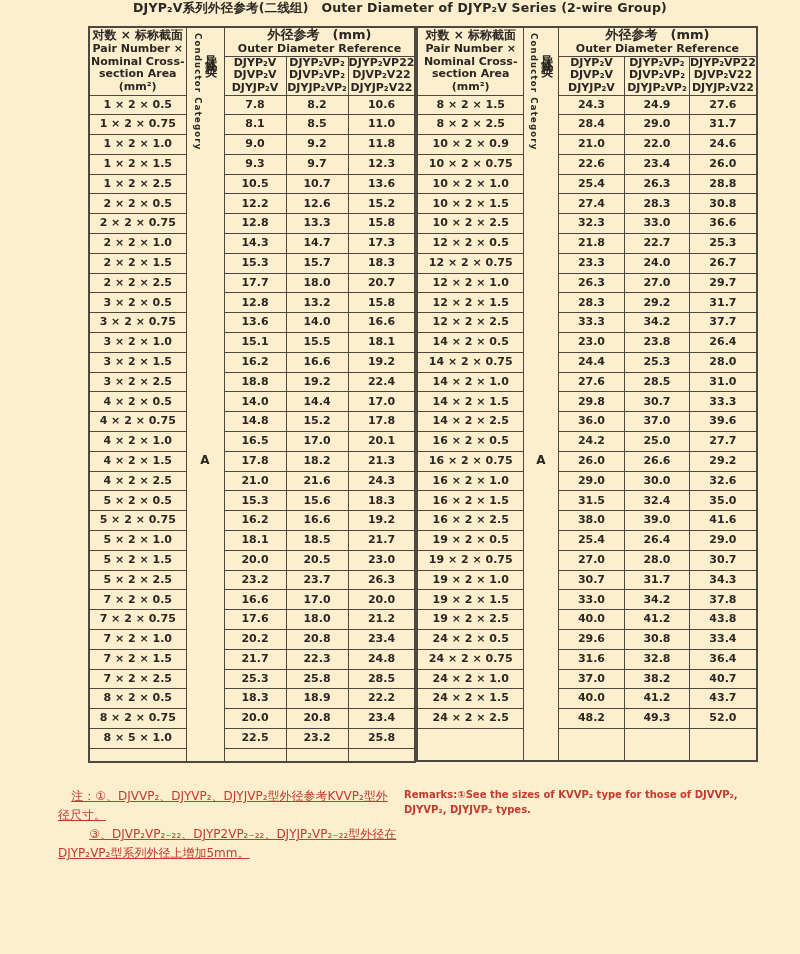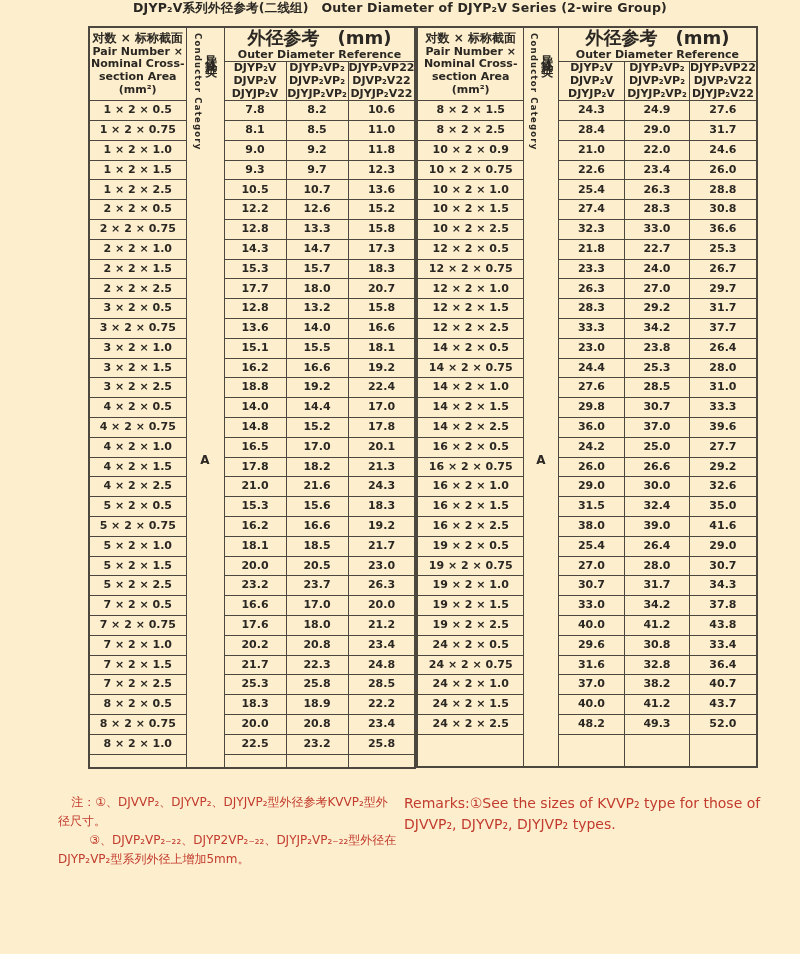"外径参考 (mm)" .od-zh { font-size: 18px -> 13px }
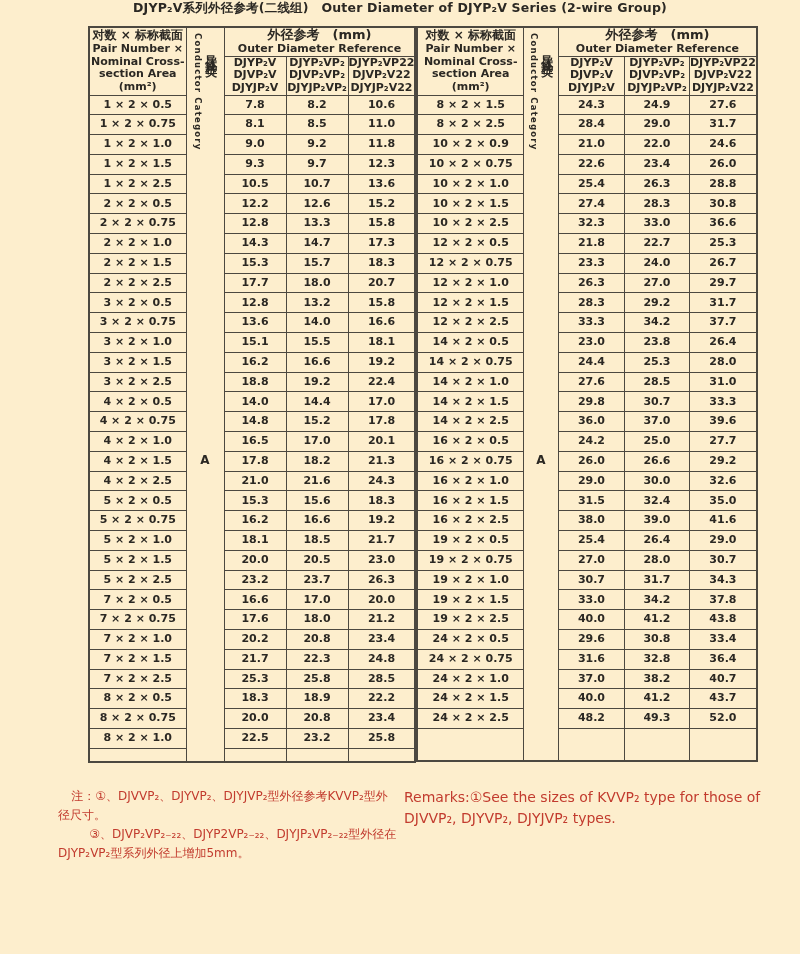"8 × 2 × 1.0" td { text: 2 -> 5 }
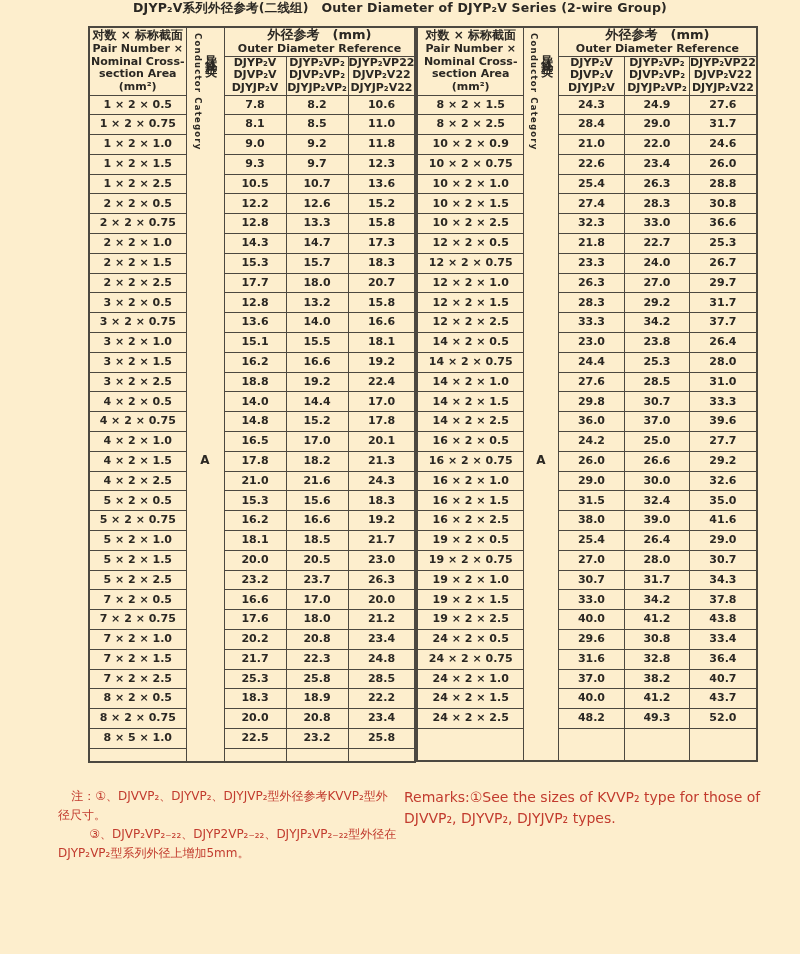"注：①、DJVVP₂、DJYVP₂、DJYJVP₂型外径参考KVVP₂型外径尺寸" .notes-zh { text-decoration: none -> underline }
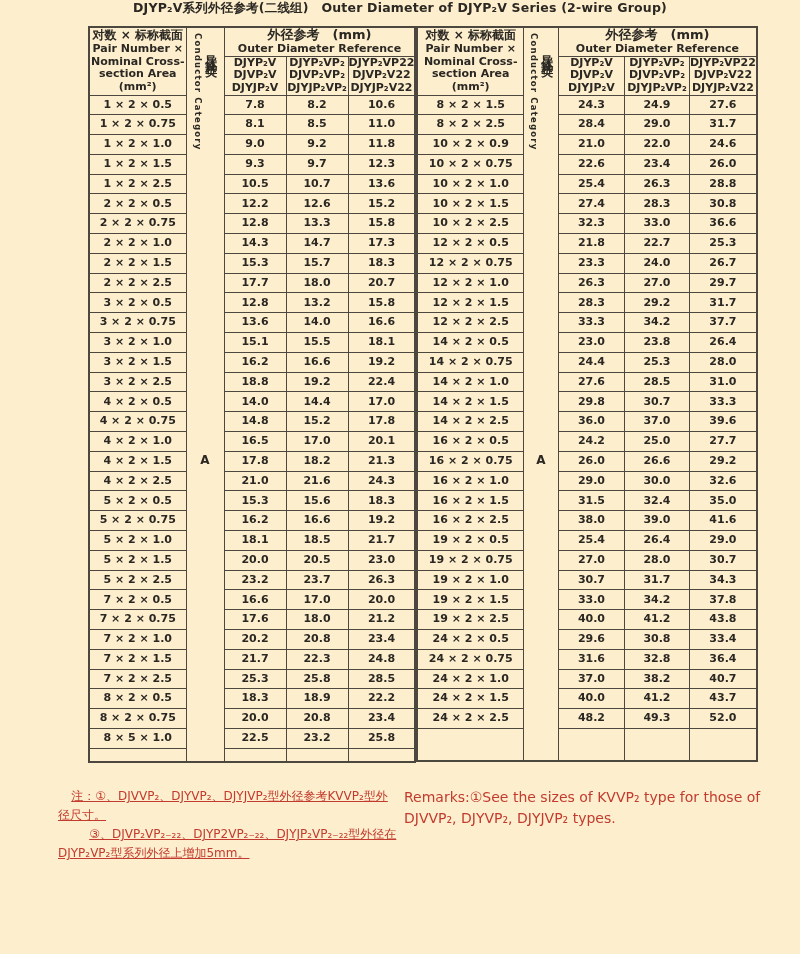"Remarks:①See the sizes of KVVP₂" .notes-en { font-size: 14px -> 10px; font-weight: none -> bold }
